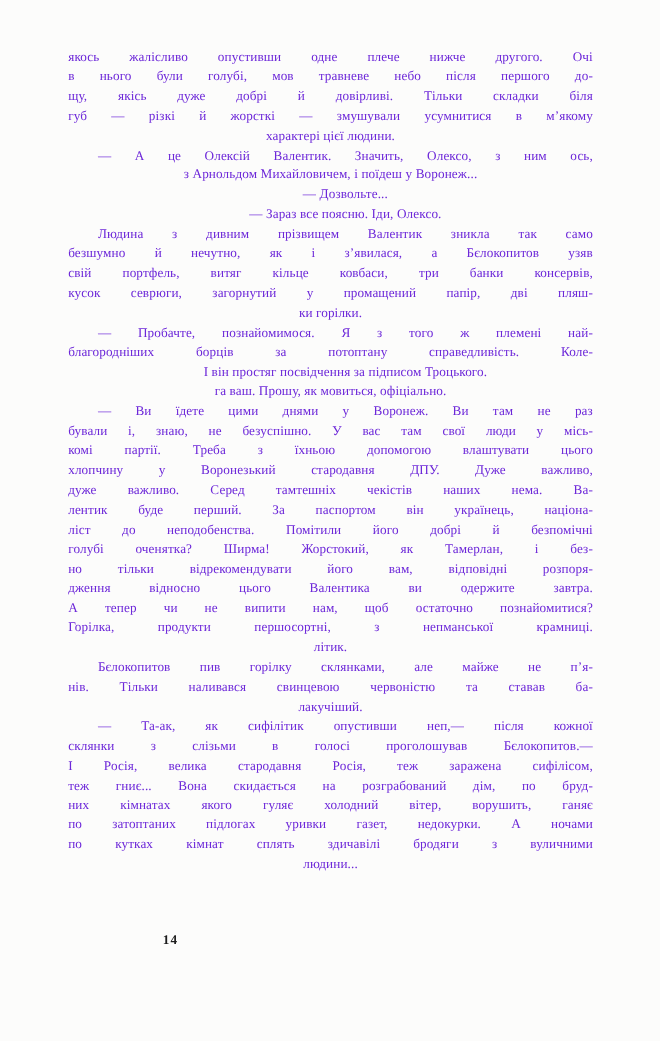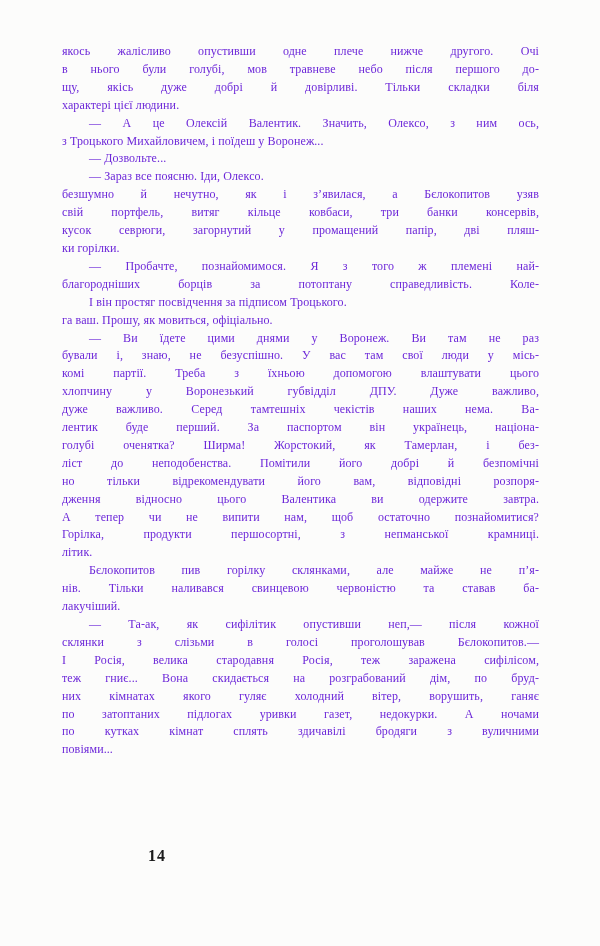"губ — різкі й жорсткі" div.line { html: none -> <div>губ — різкі й жорсткі — змушували усумнитися в м’якому</div> }
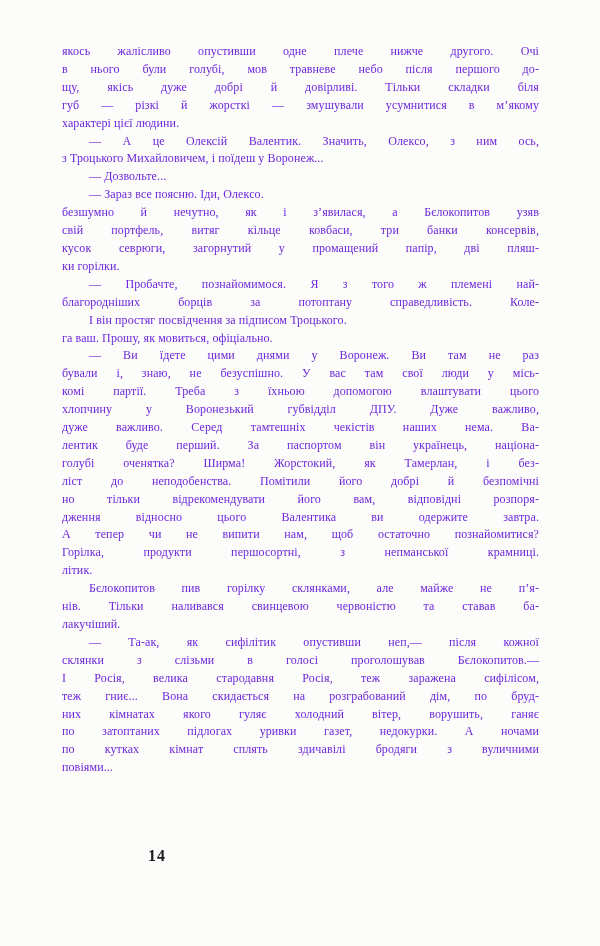"характері цієї людини." .line { text-align: left -> center }
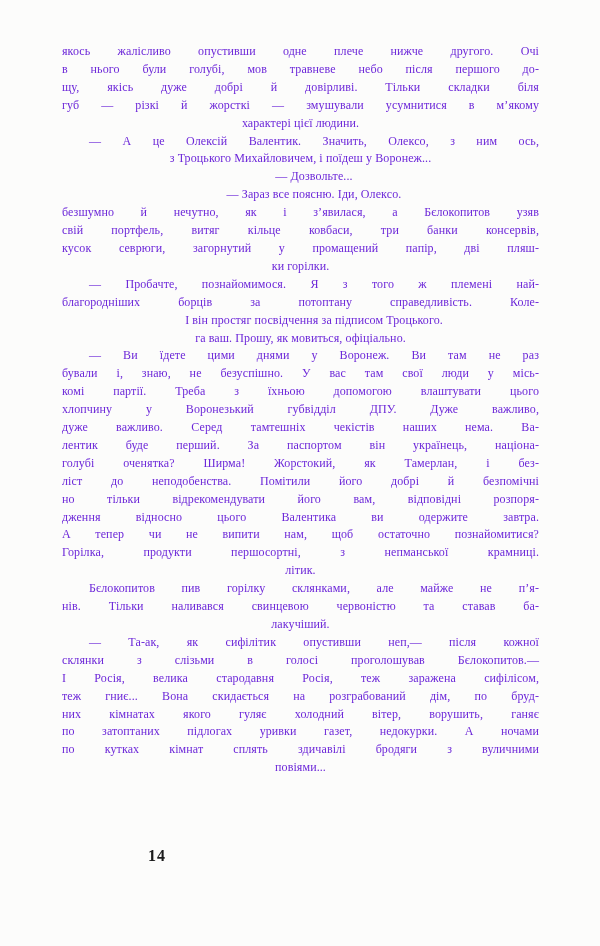"з Троцького Михайловичем, і поїдеш" div.line { text: Троцького -> Арнольдом }
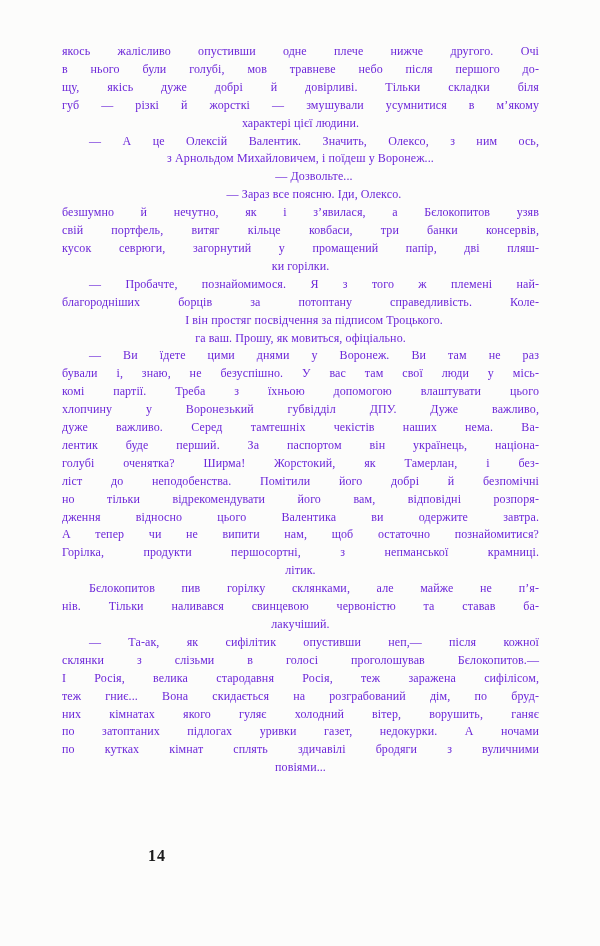"Людина з дивним прізвищем Валентик" div.line { html: none -> <div>Людина з дивним прізвищем Валентик зникла так само</div> }
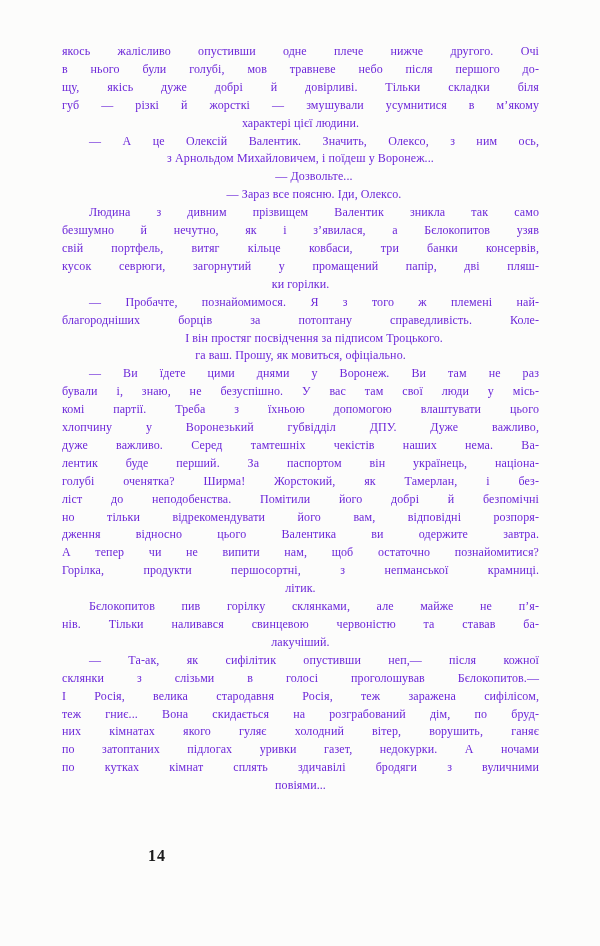"хлопчину у Воронезький губвідділ ДПУ." div.line { text: губвідділ -> стародавня }
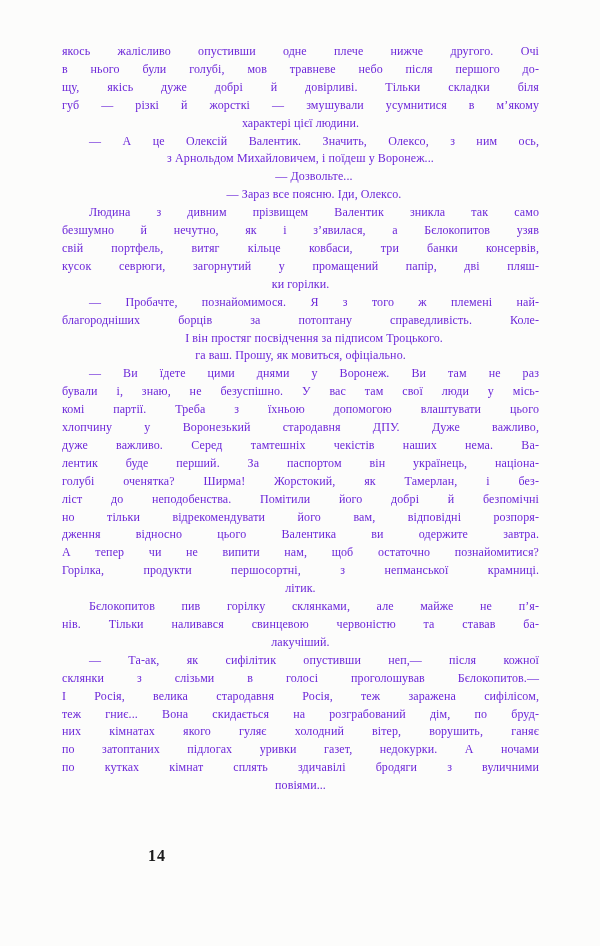"голубі оченятка? Ширма! Жорстокий, як" div.line { order: before "ліст до неподобенства. Помітили його" -> after "ліст до неподобенства. Помітили його" }
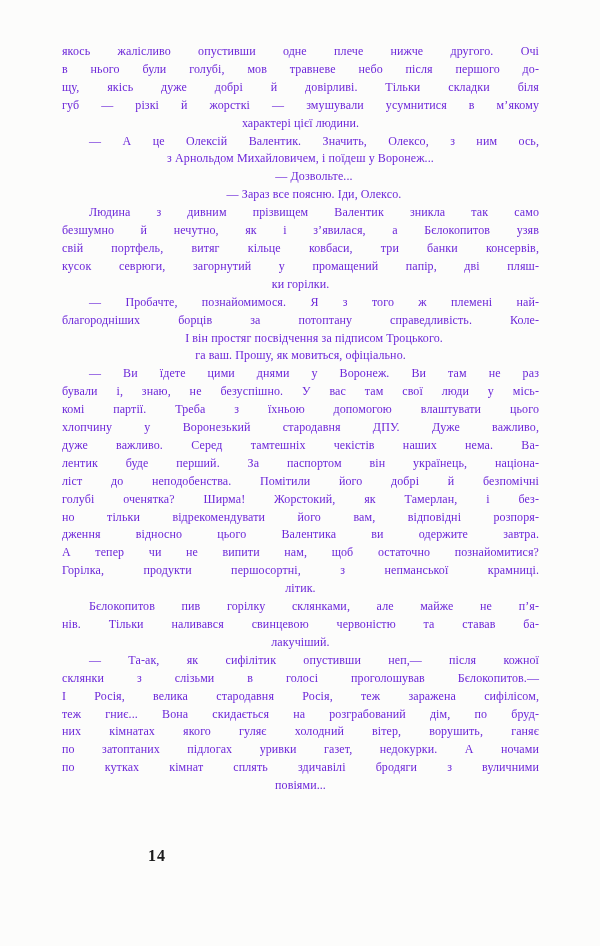"повіями..." div.line { text: повіями -> людини }
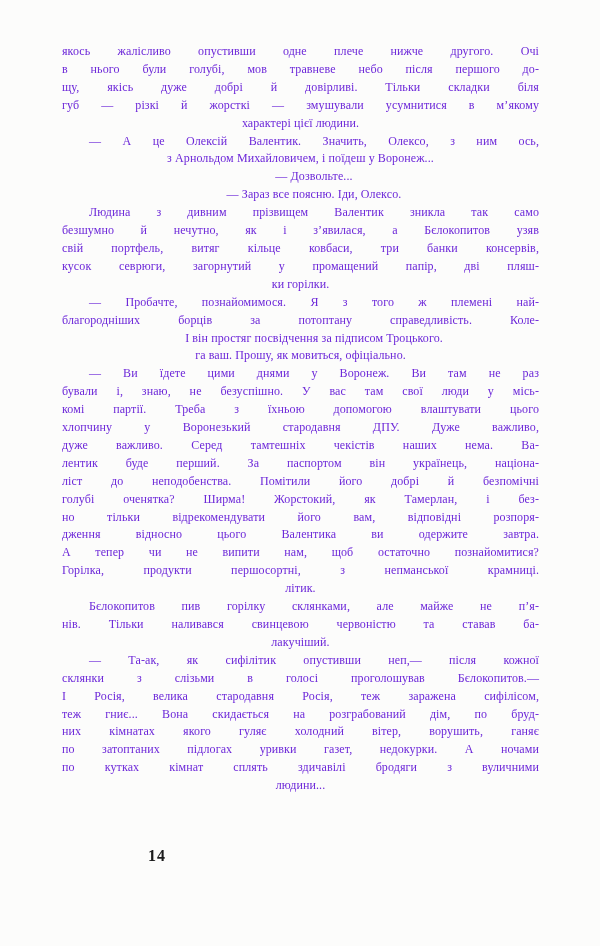"14" .page-number { font-size: 16px -> 12px }
